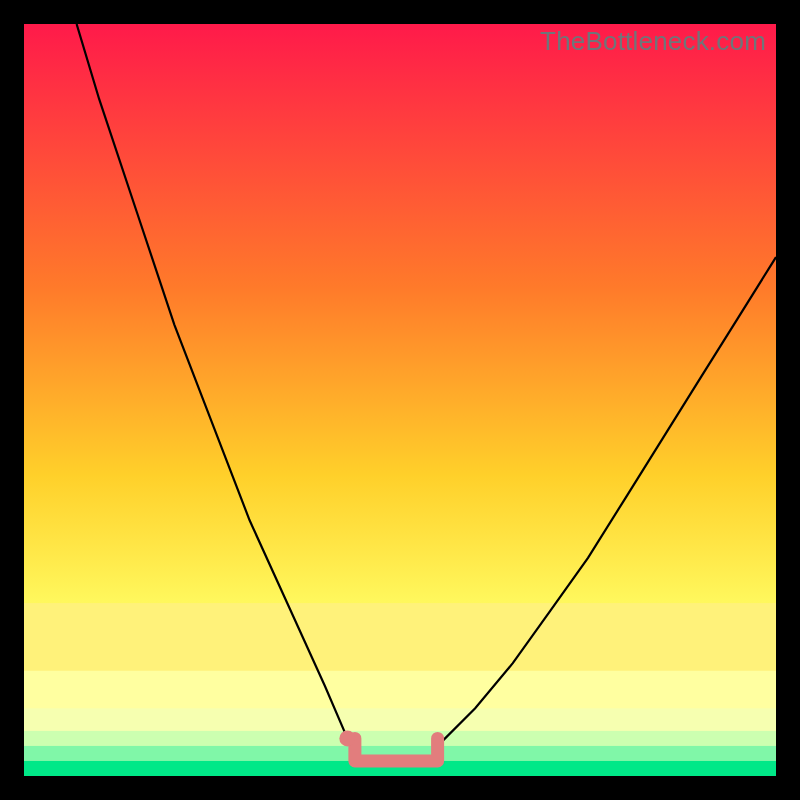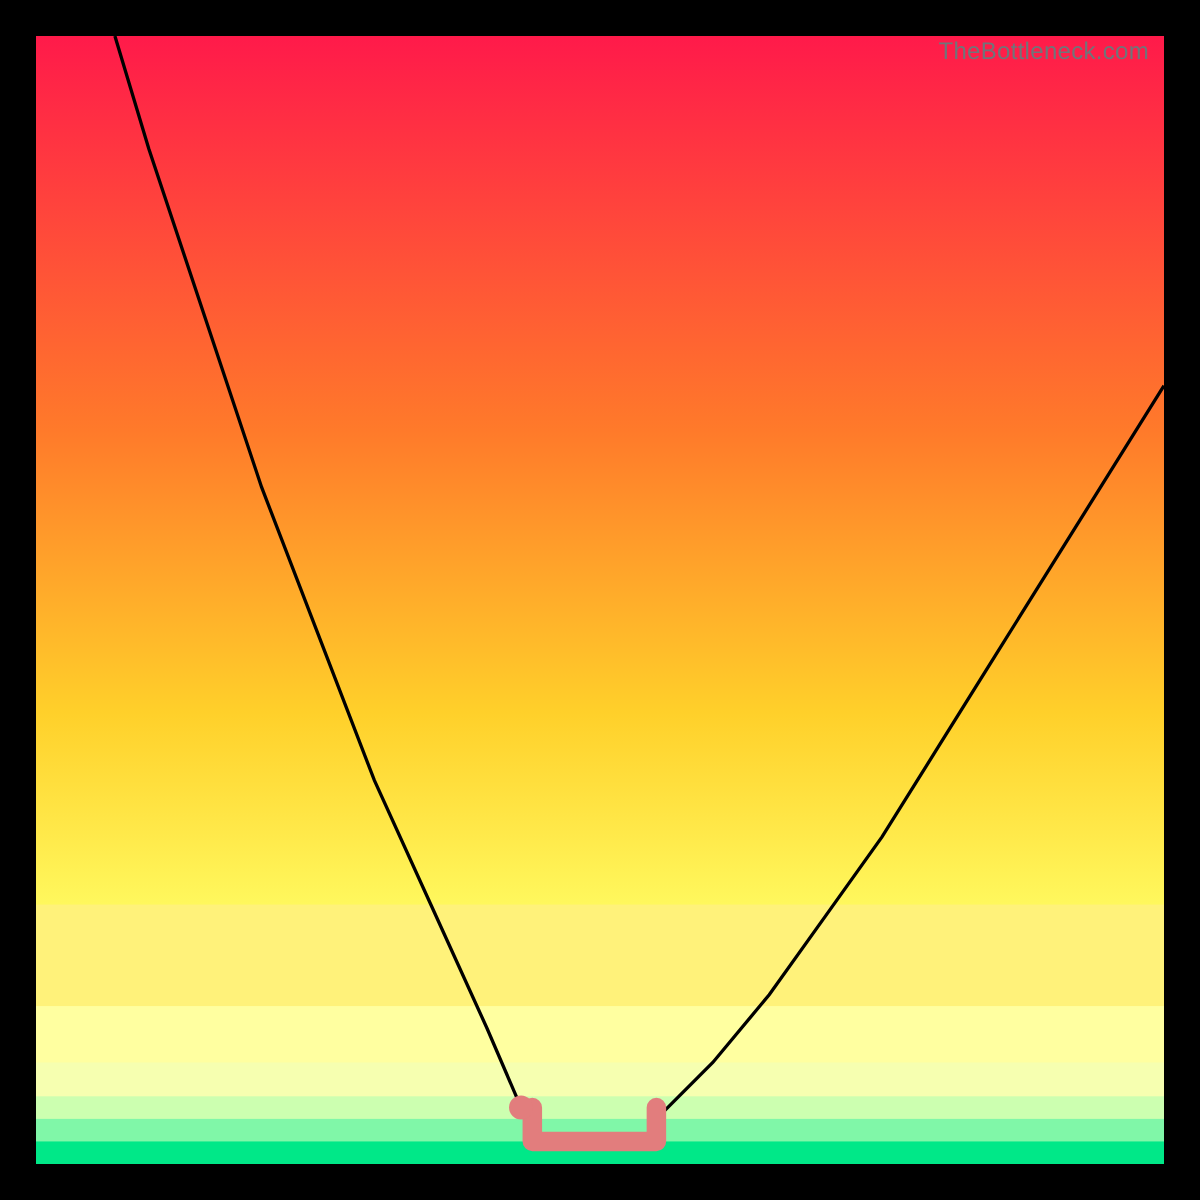"TheBottleneck.com" .watermark { font-size: 16px -> 26px }
